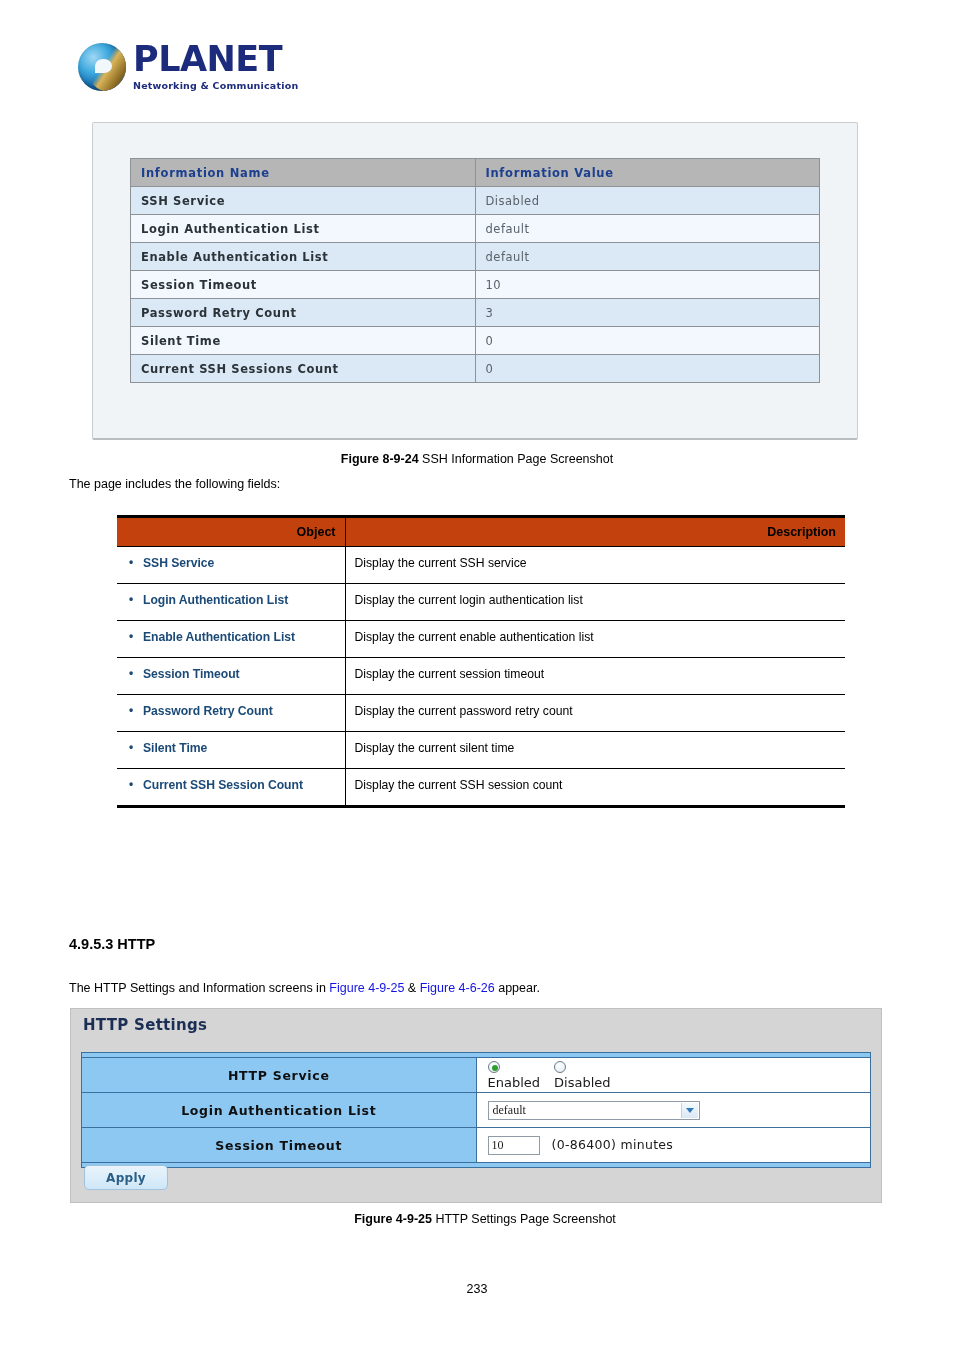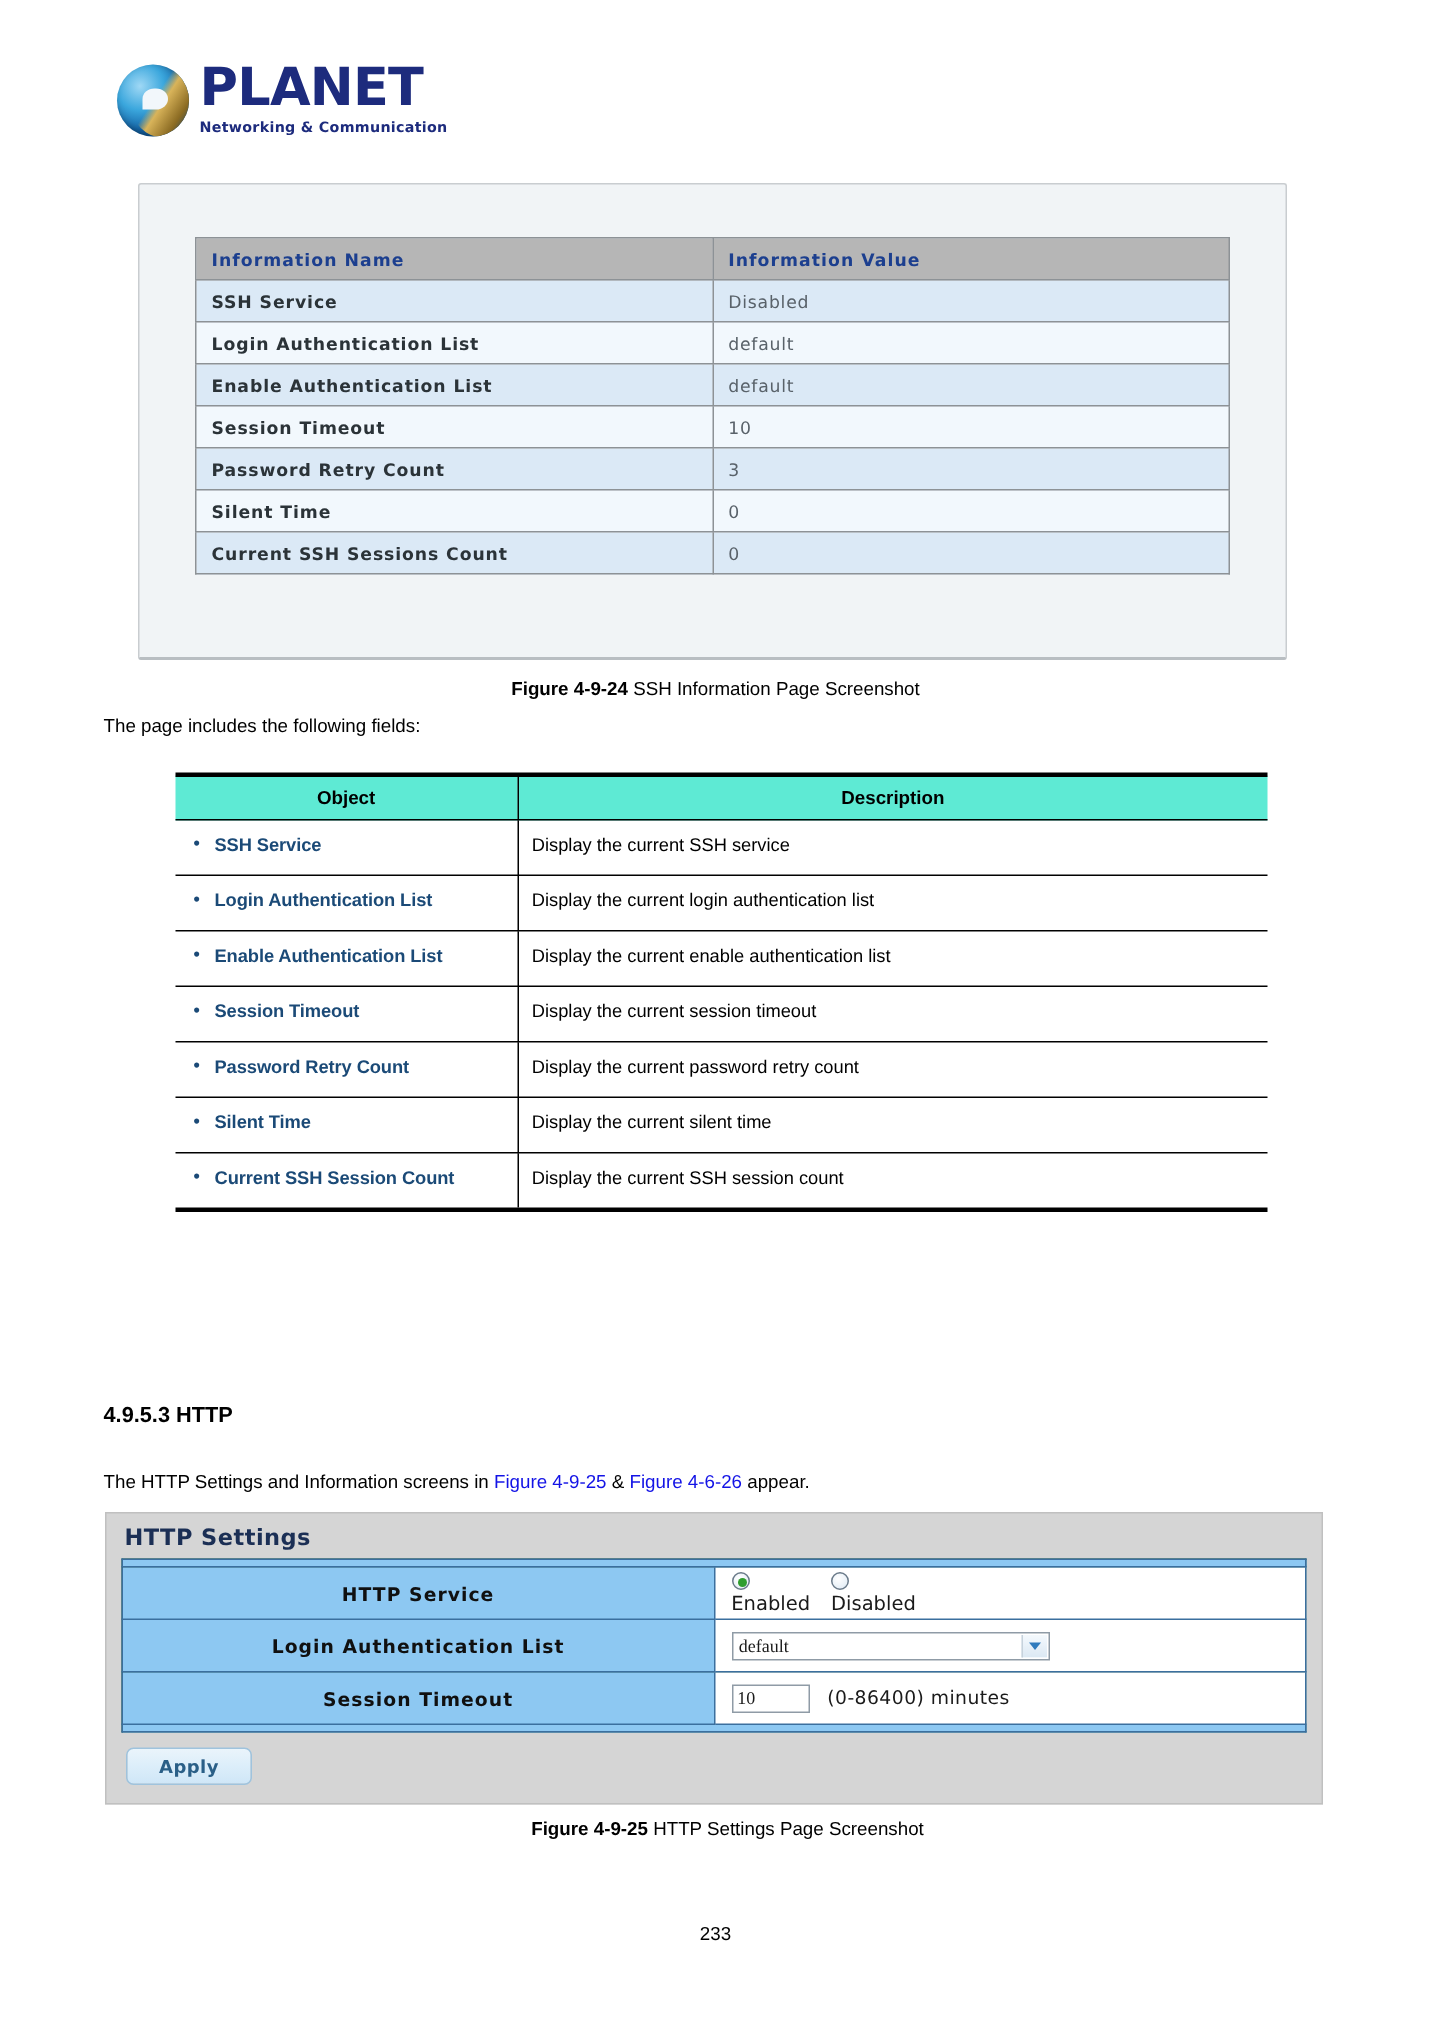"Figure 4-9-24" b { text: 4-9-24 -> 8-9-24 }
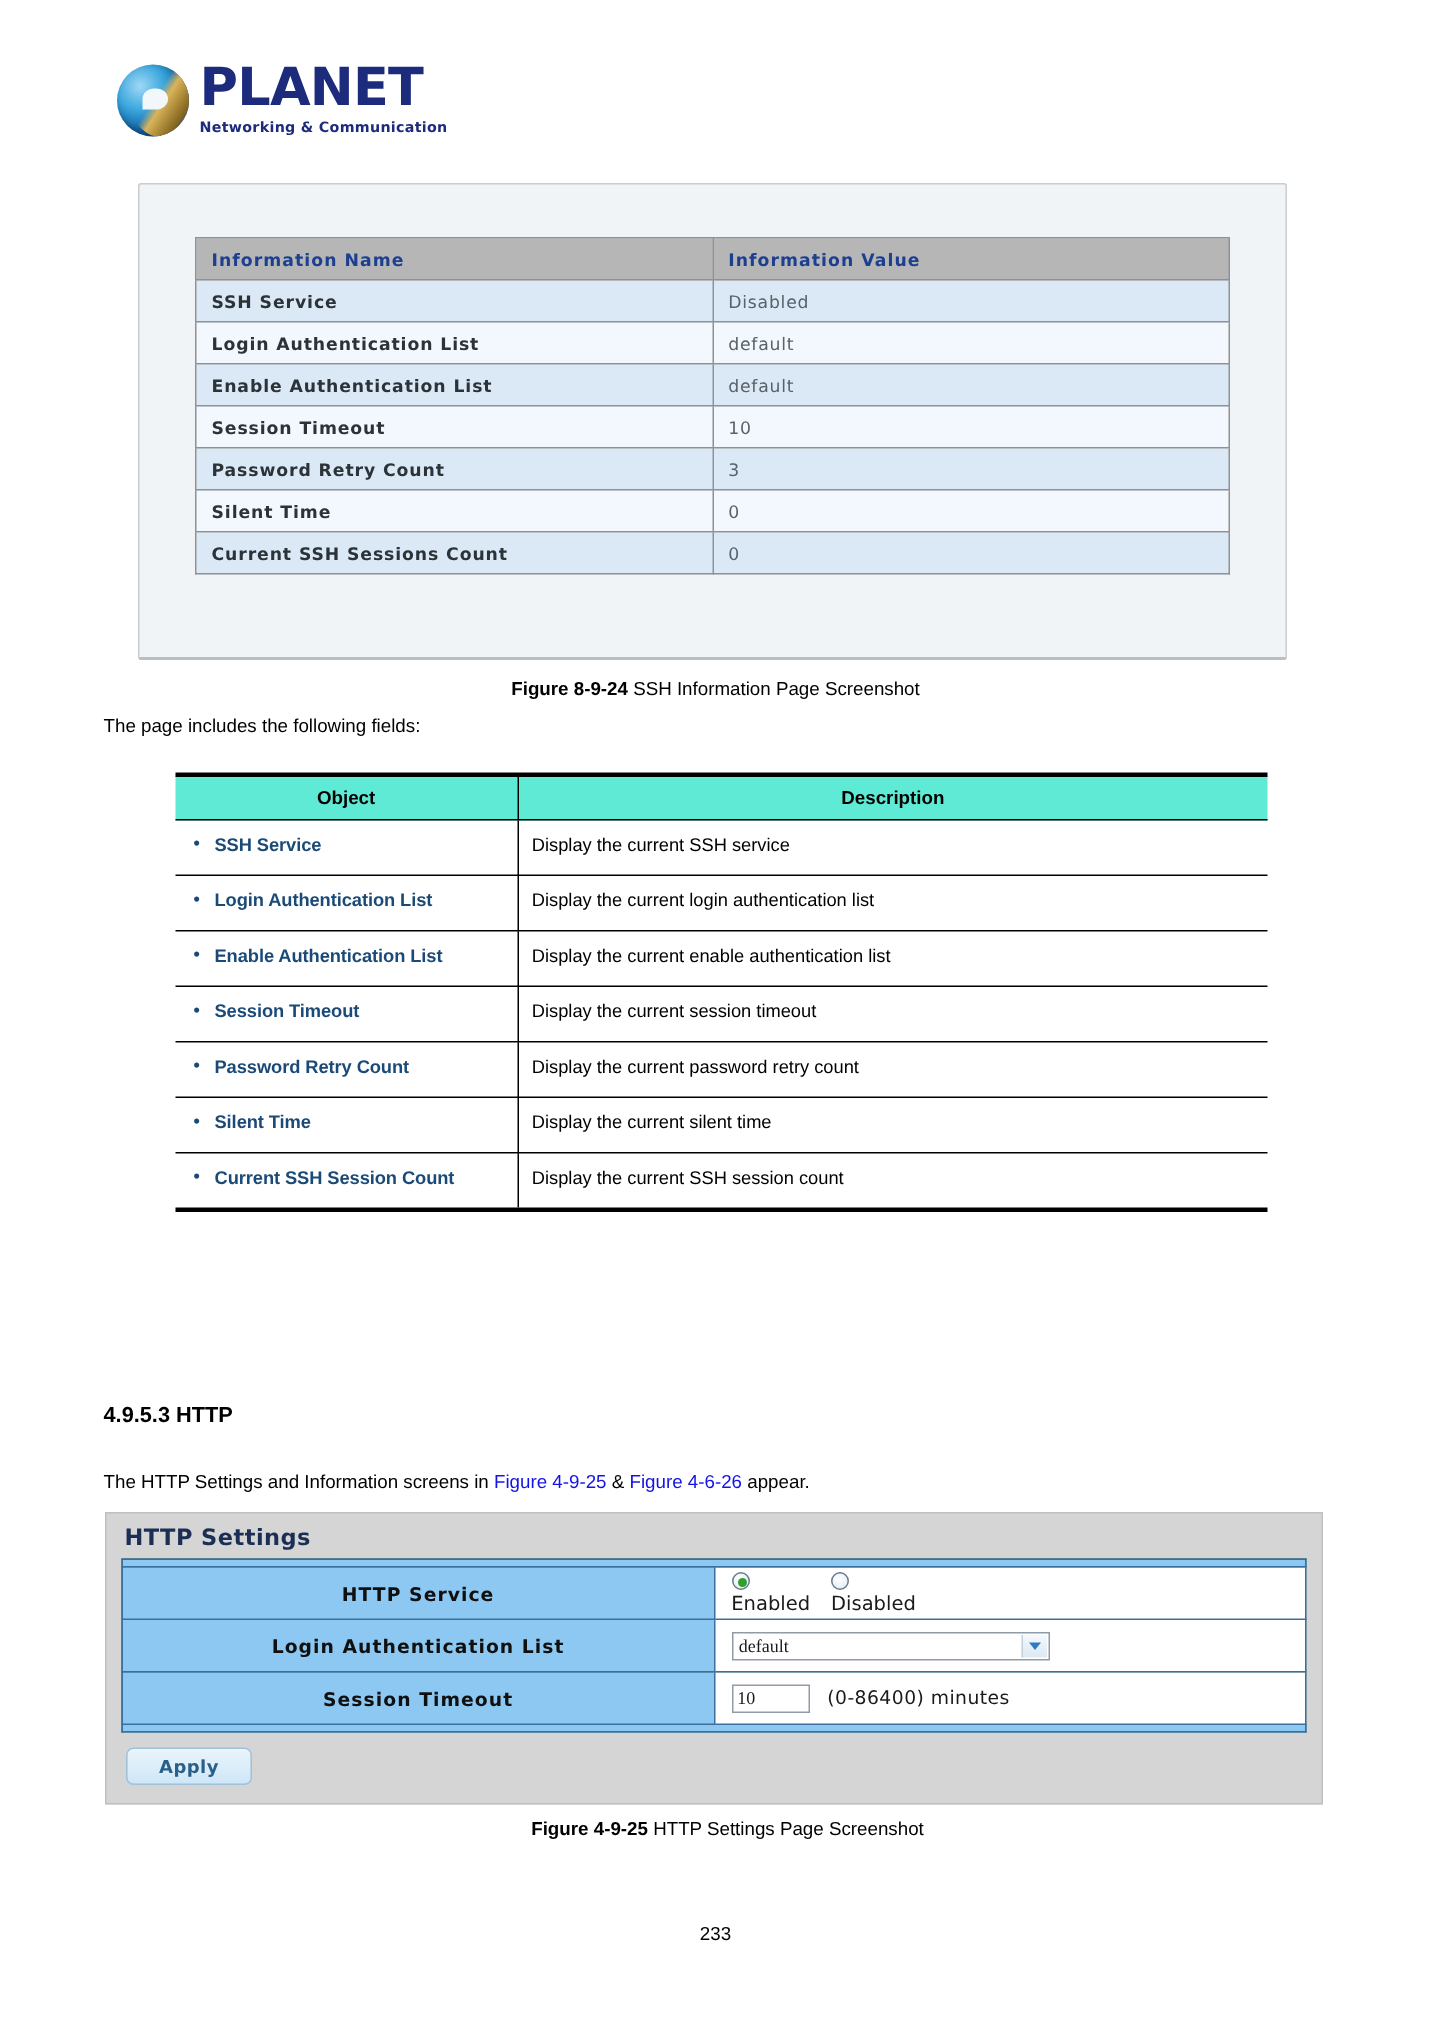"Object" .obj-table thead th { background: #5eead4 -> #c2410c; text-align: center -> right }
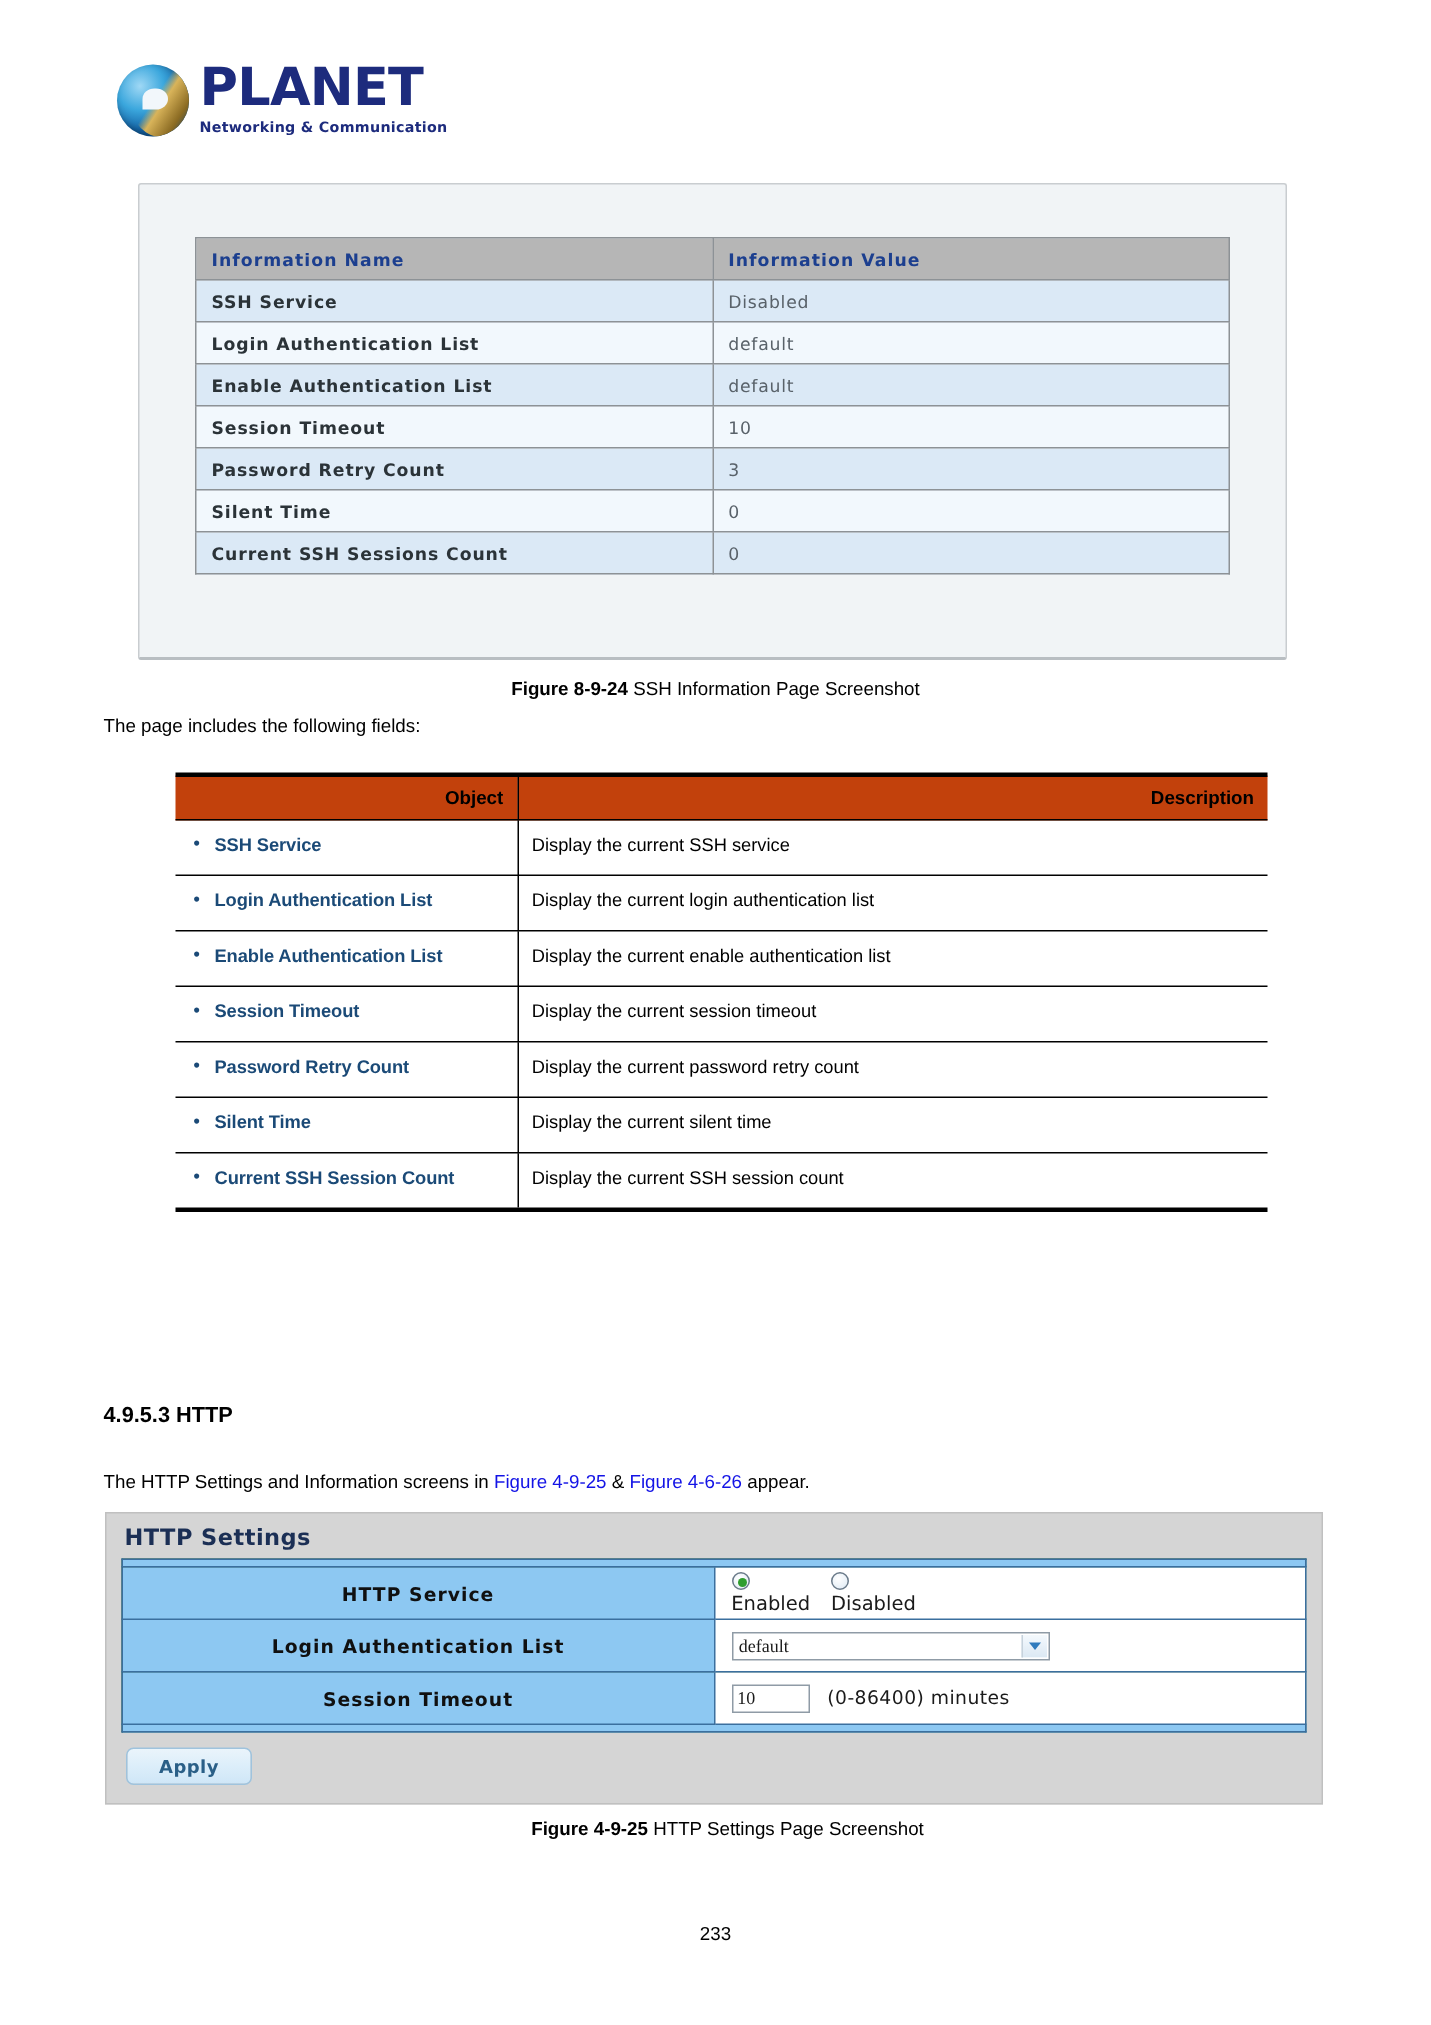"HTTP Service" .http-table { background: #14532d -> #ef4444; margin: 1px auto 0 auto -> 14px auto 0 auto }
